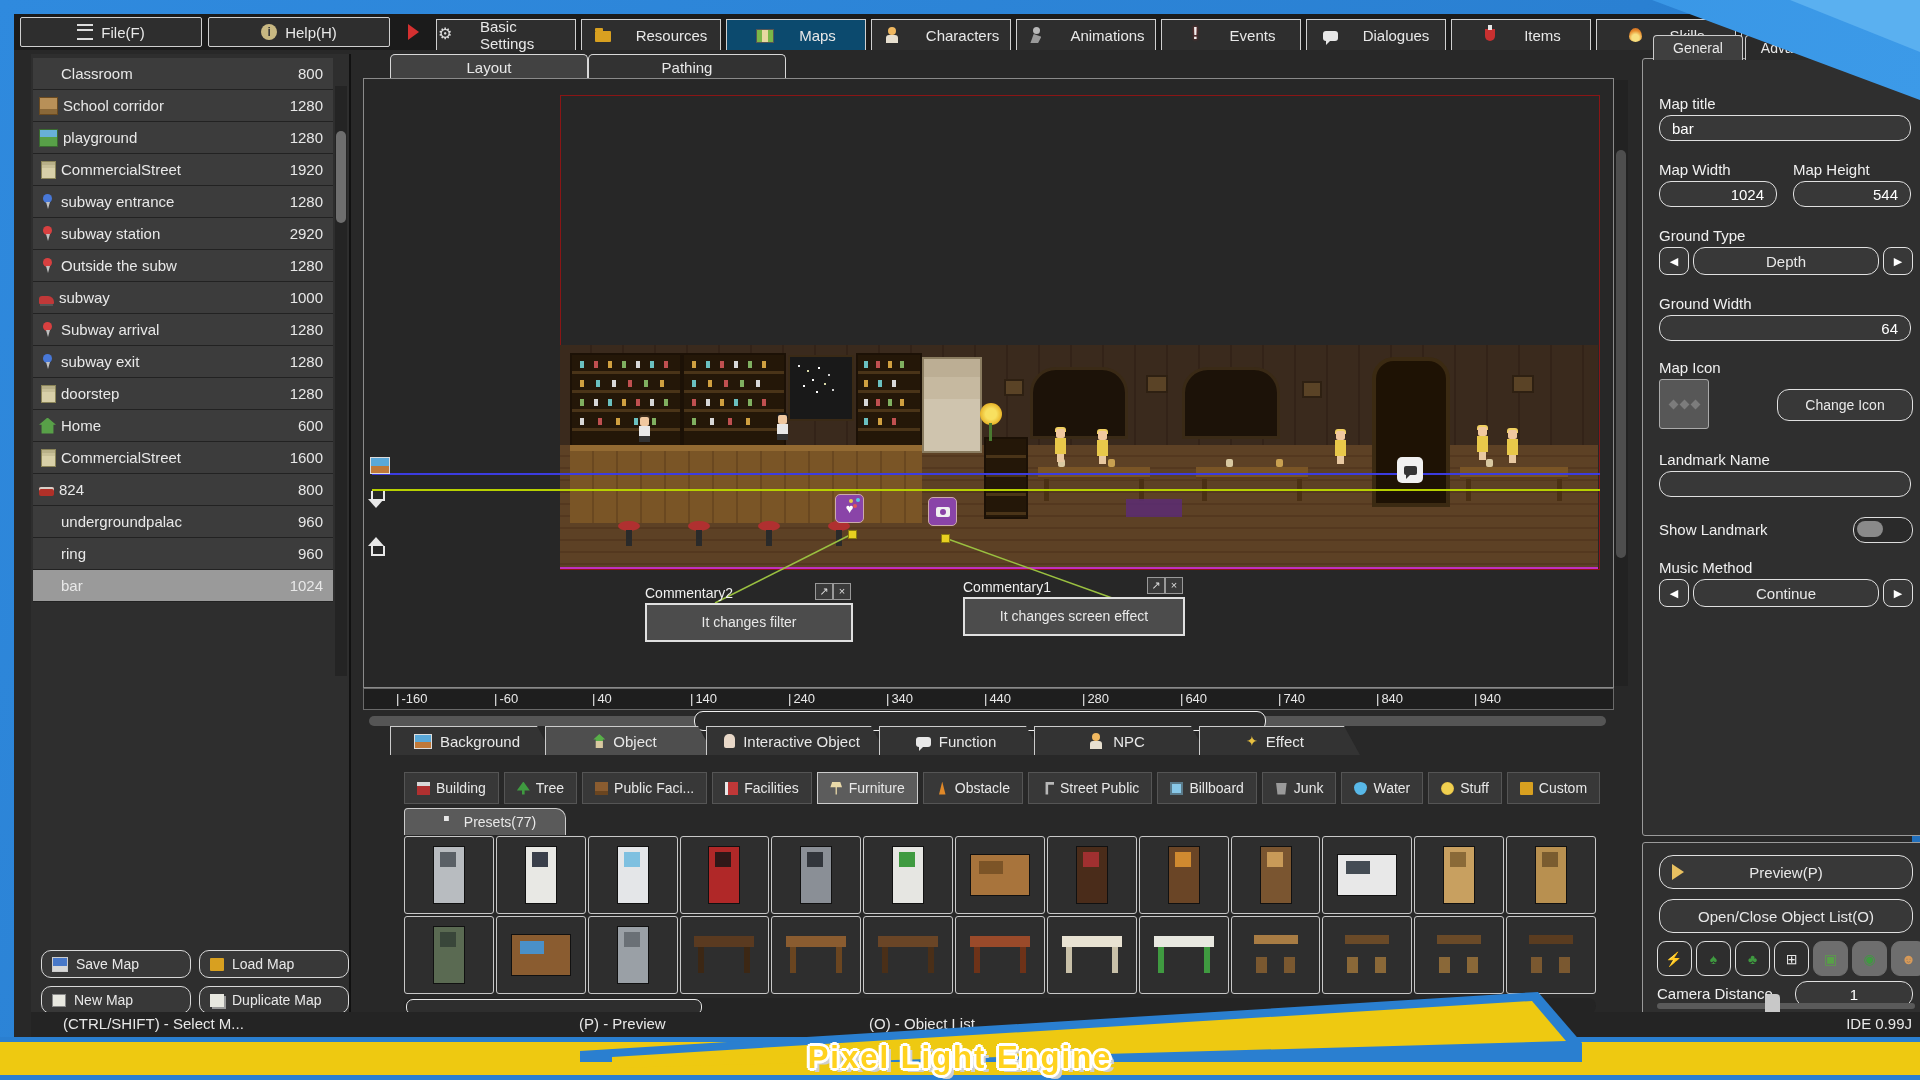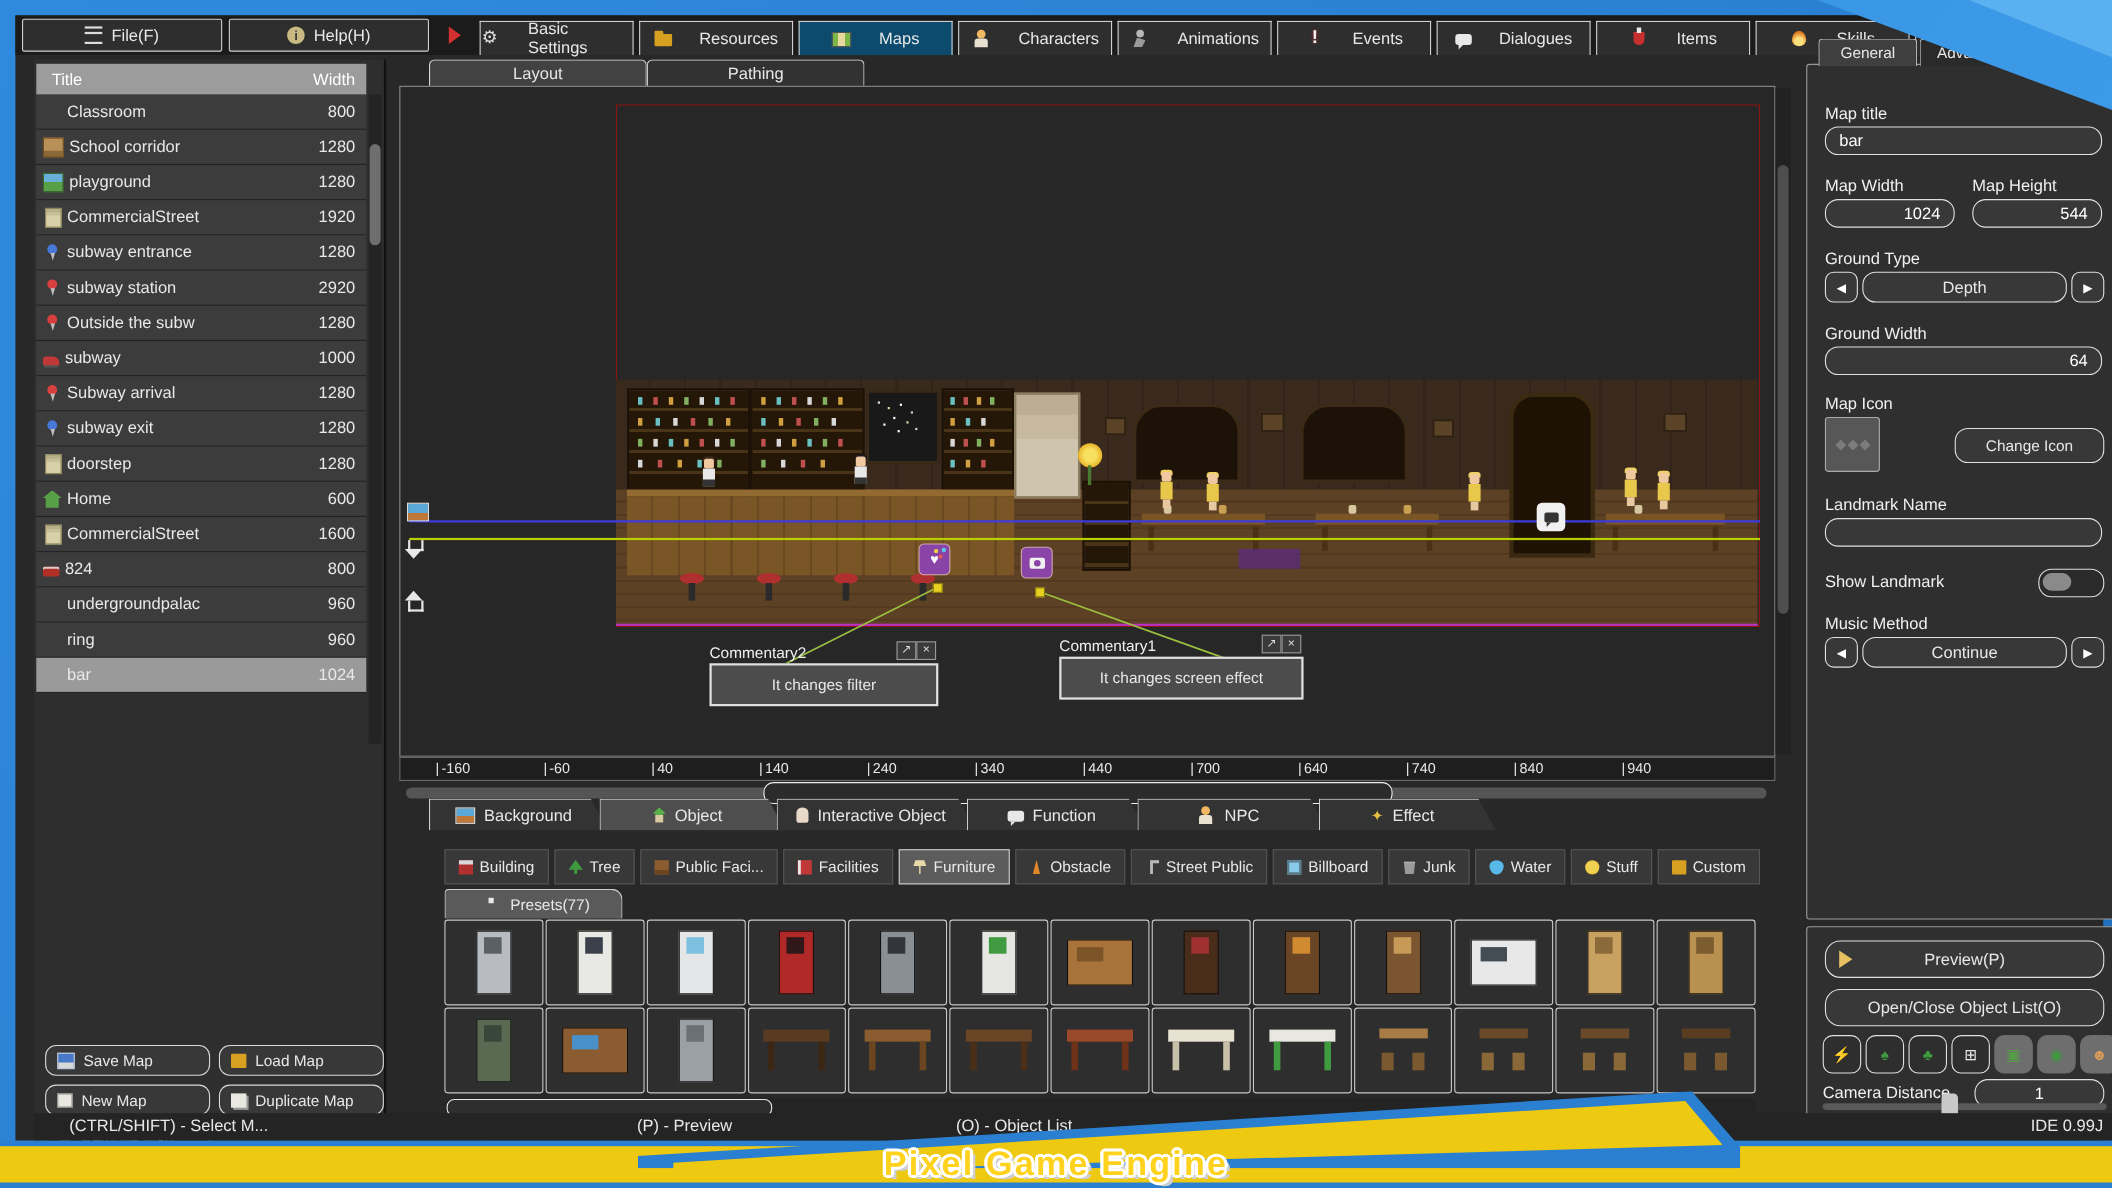"Title" div.ml-head { html: <div> <span>Title</span> <span>Width</span> </div> -> none }
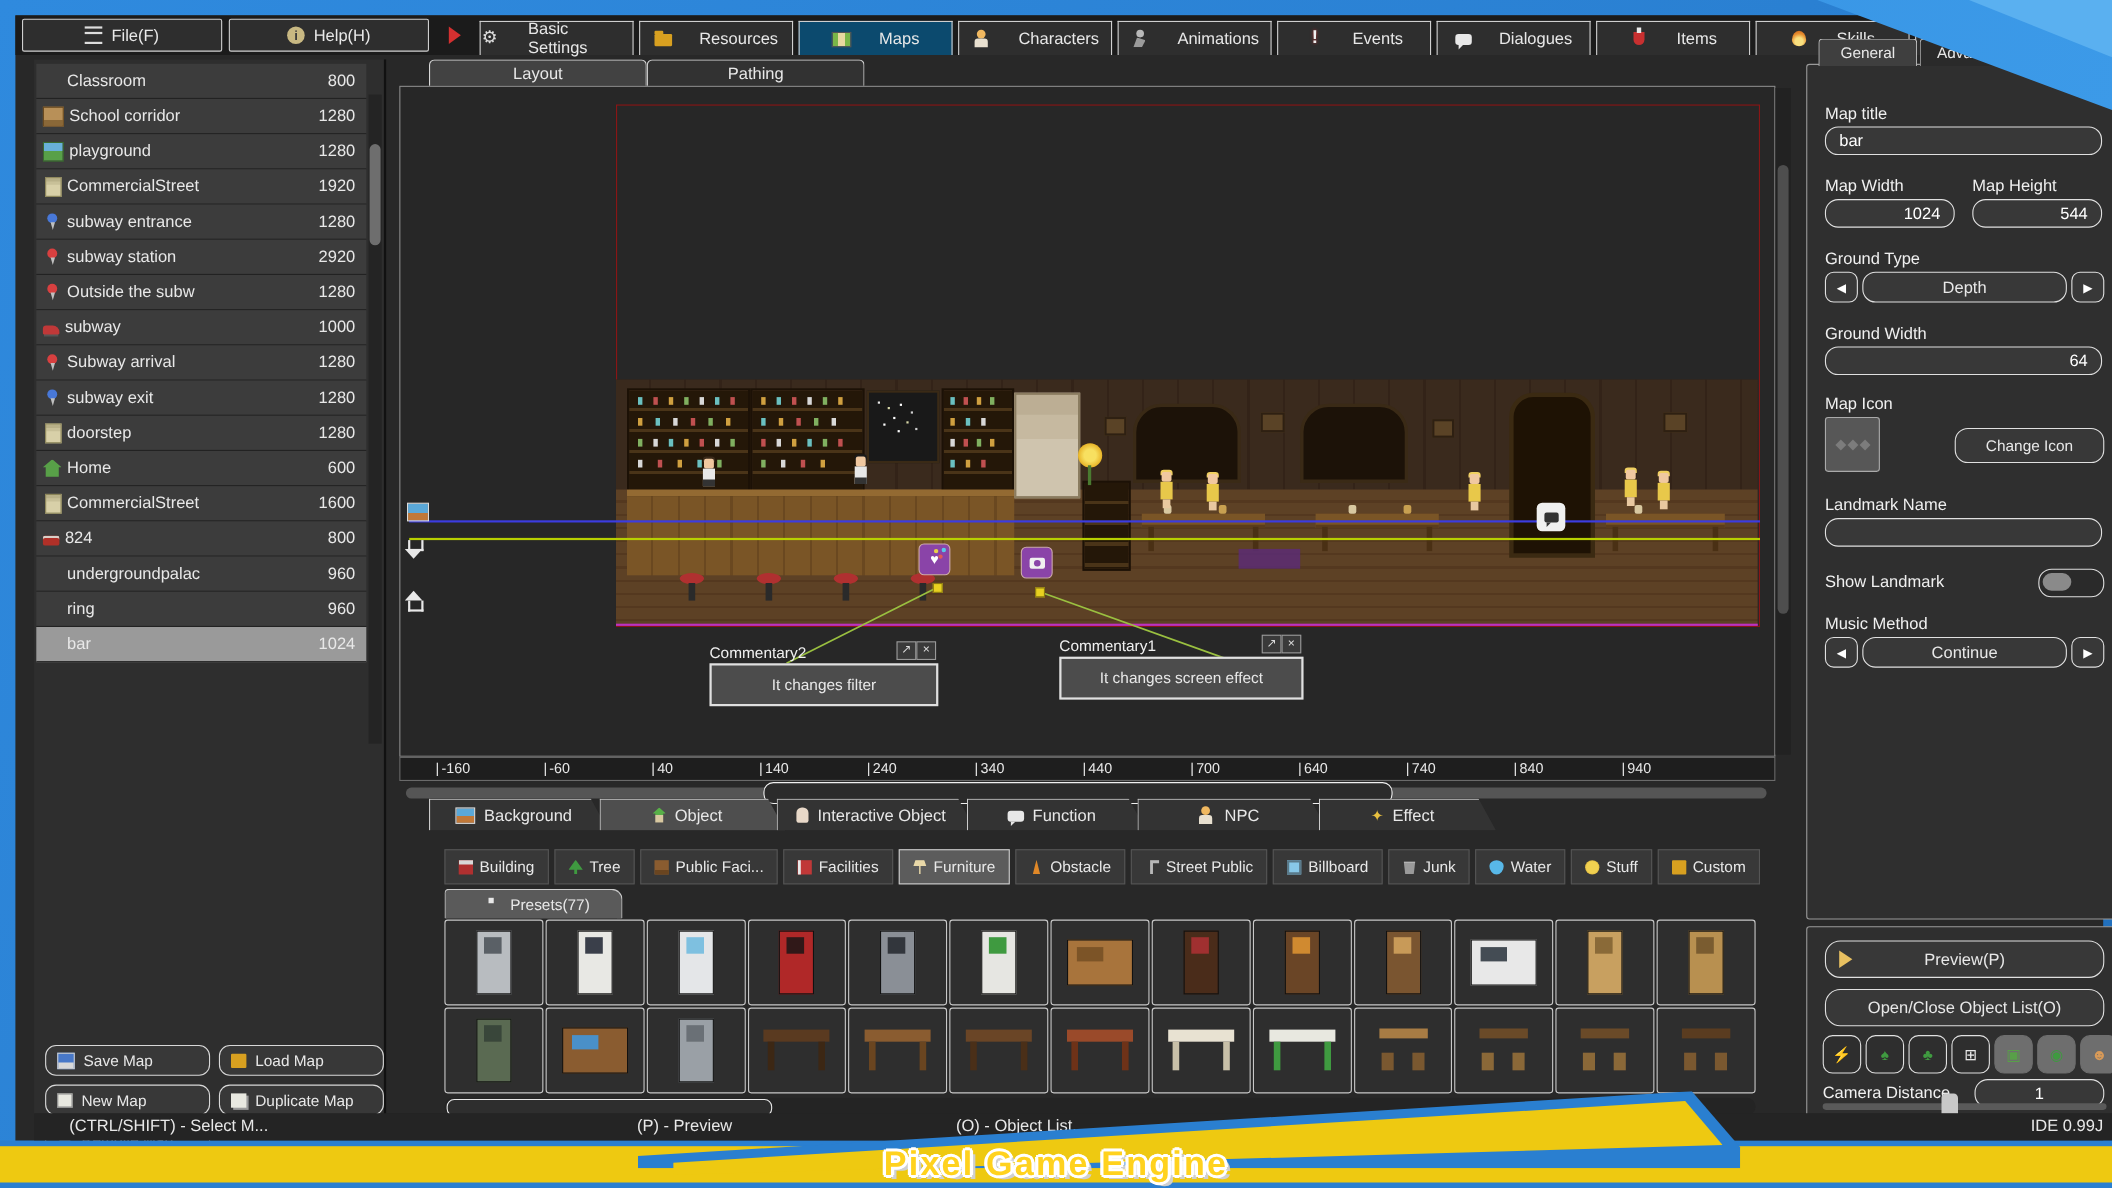"700" i { text: 700 -> 280 }
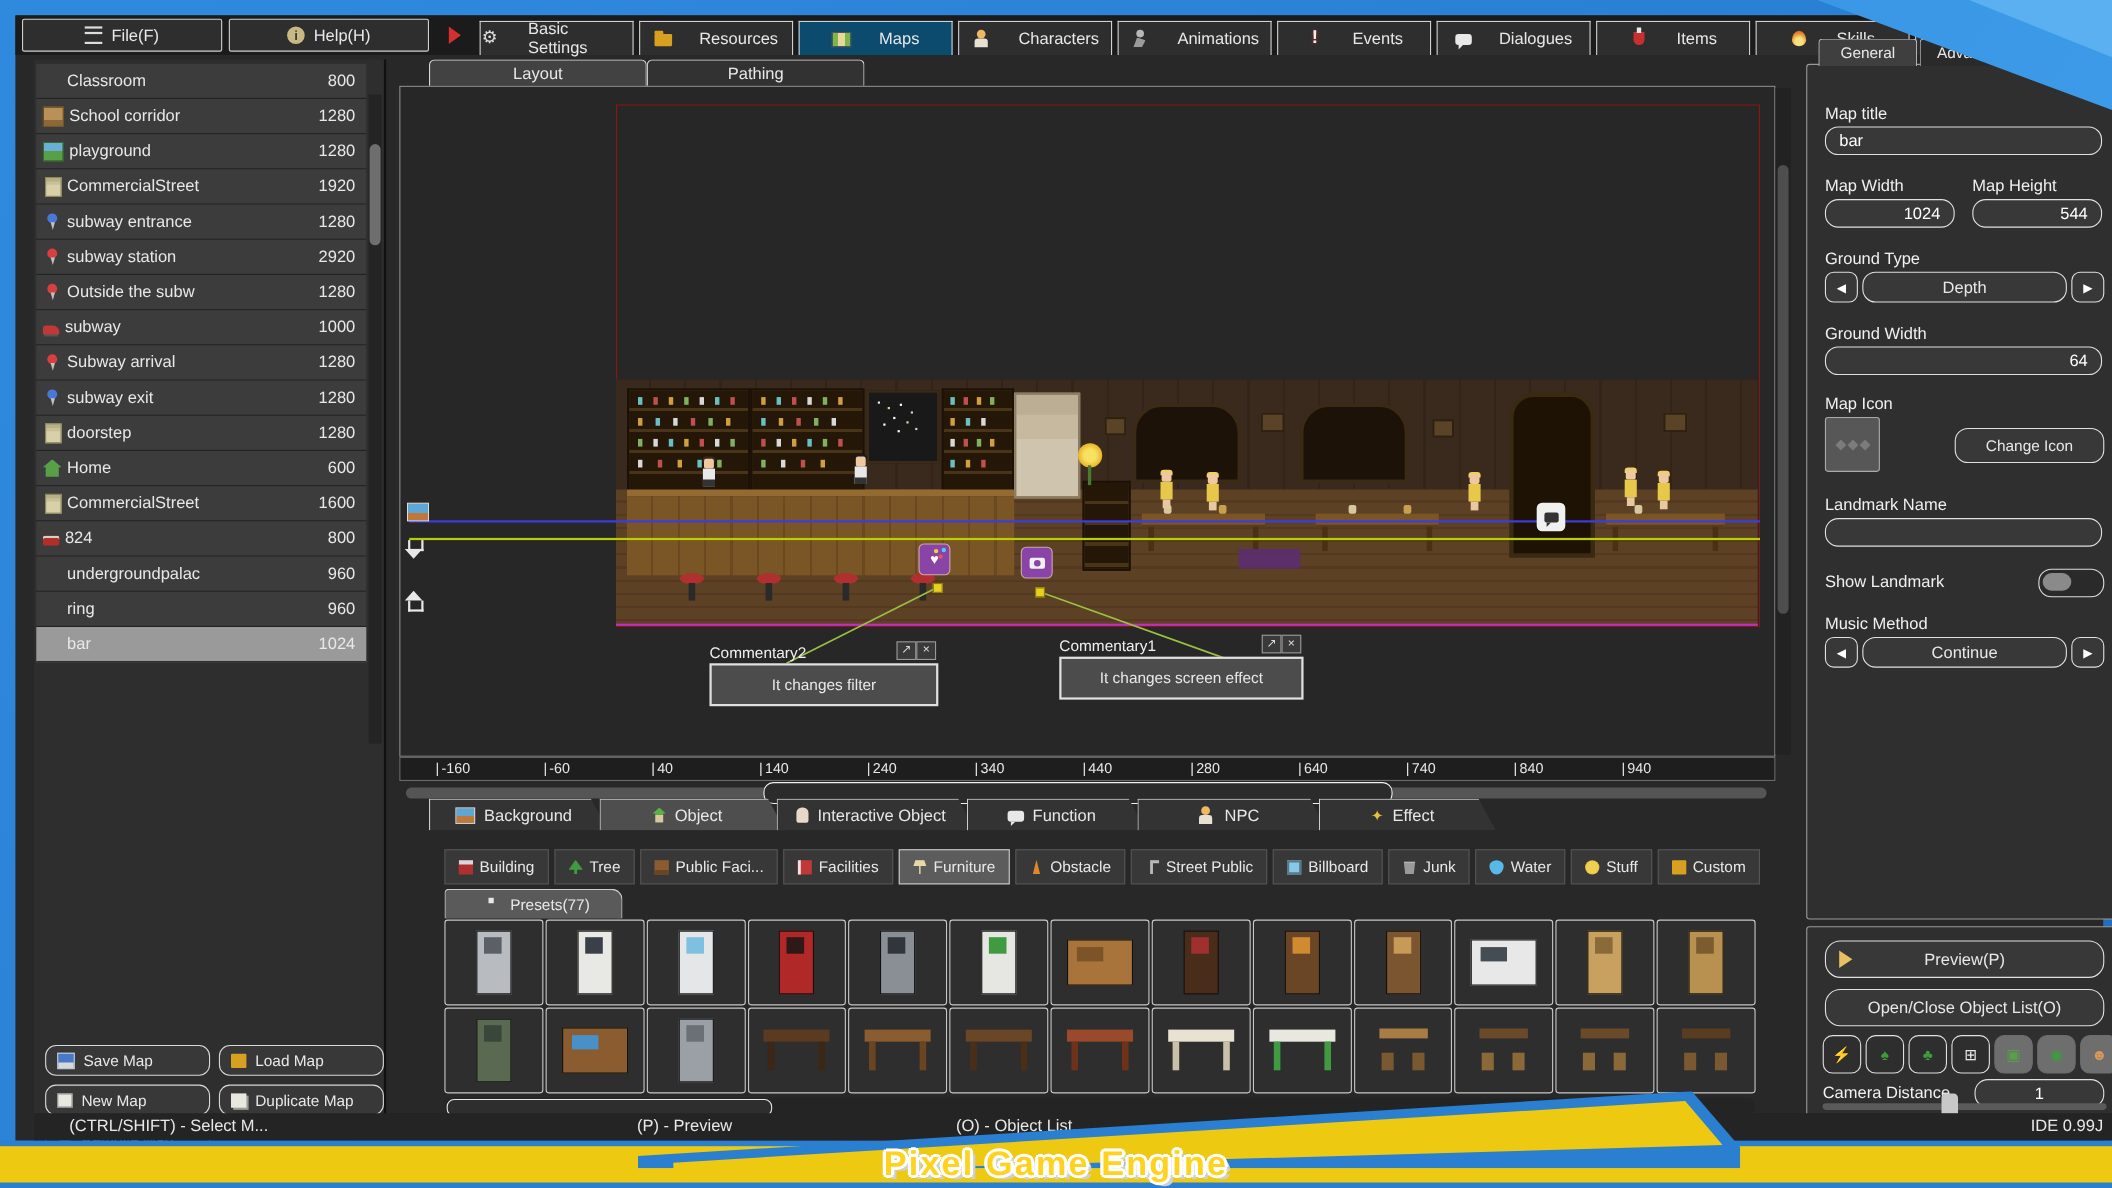"Pixel Game Engine" div.logo { text: Game -> Light }
